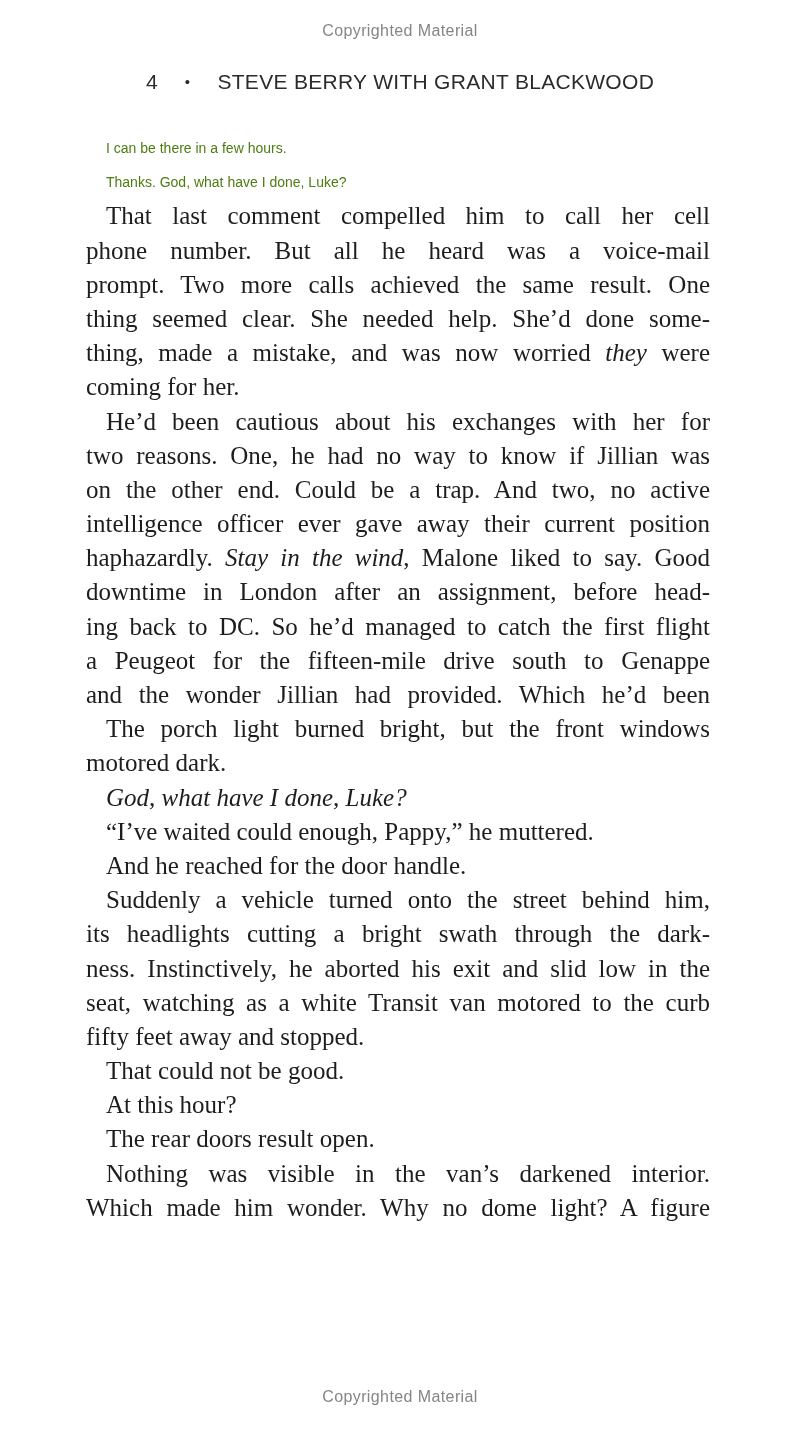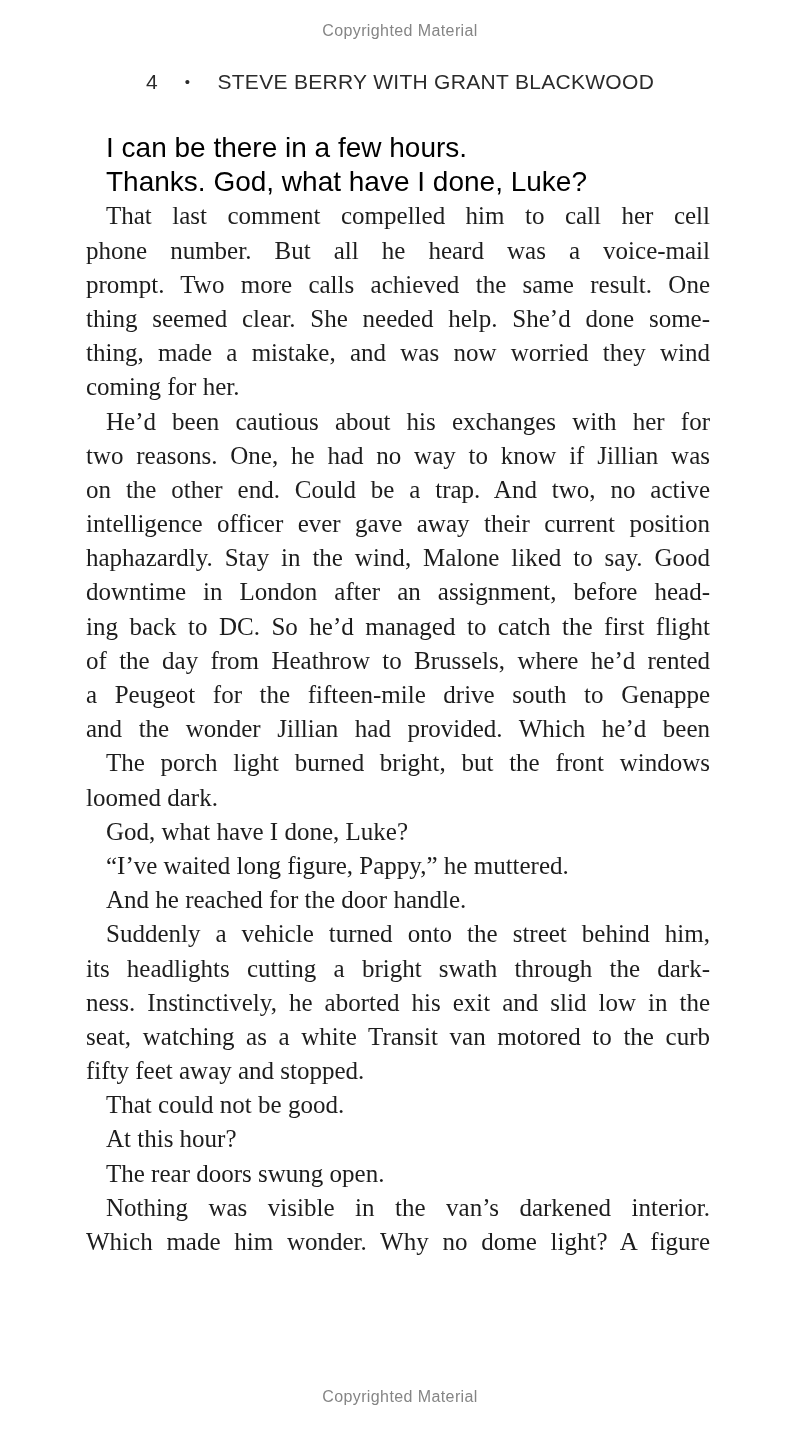"I can be there in" .line.sans { color: #000000 -> #4d7c0f; font-size: 28px -> 14px }
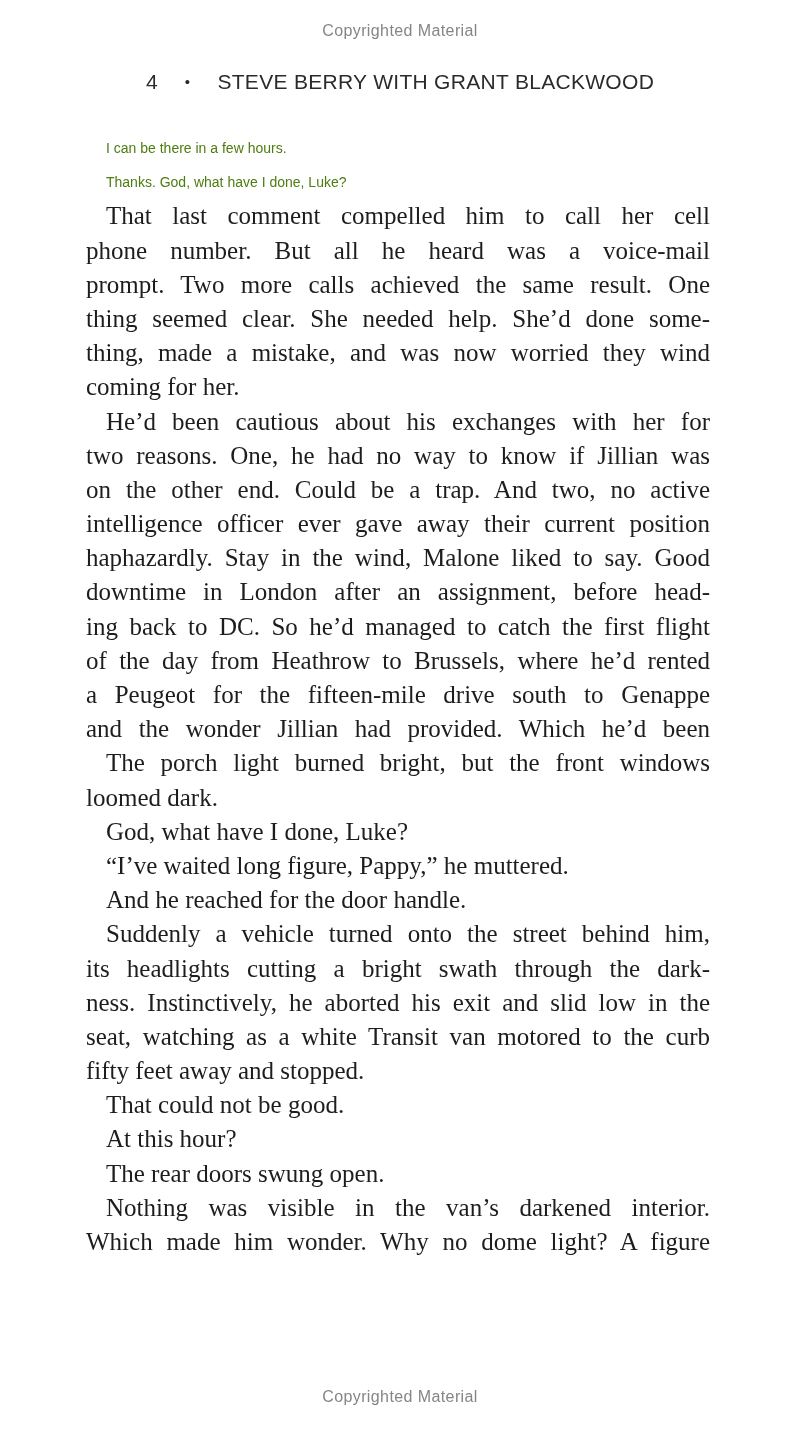"they" .italic { font-style: none -> italic }
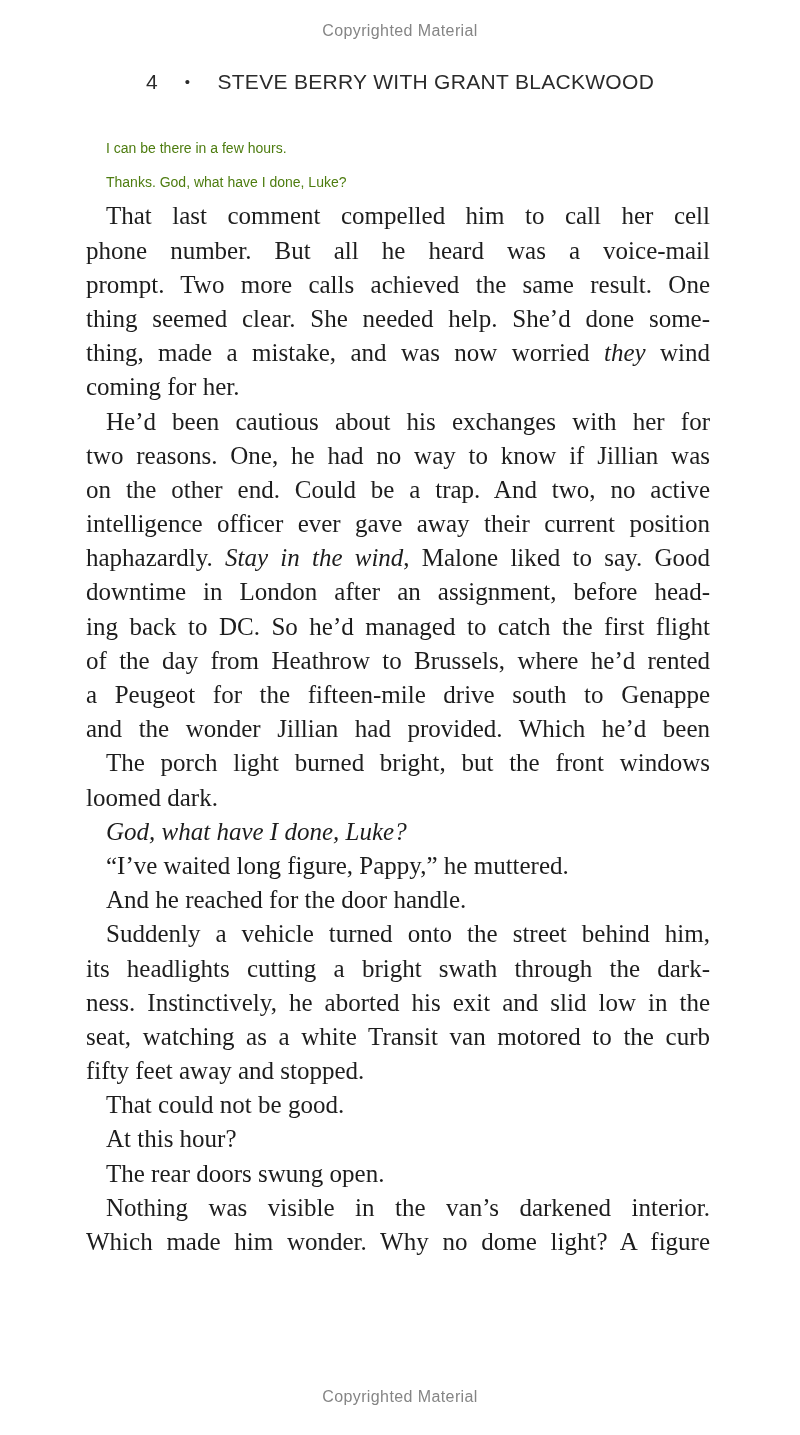"wind" span { text: wind -> were }
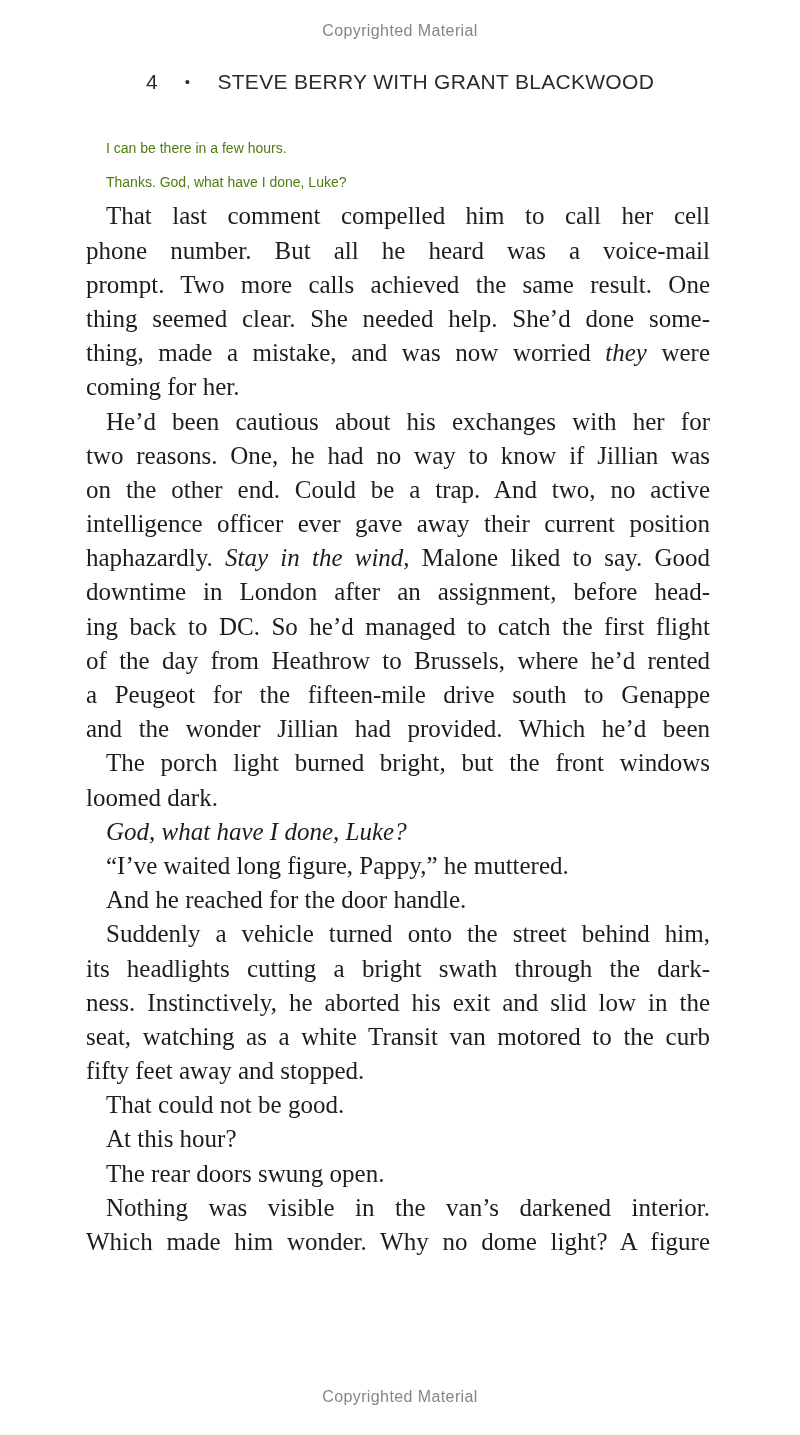"of the day from Heathrow" div.line { html: <div><span>of the day from Heathrow to Brussels, where he’d rented</span></div> -> none }
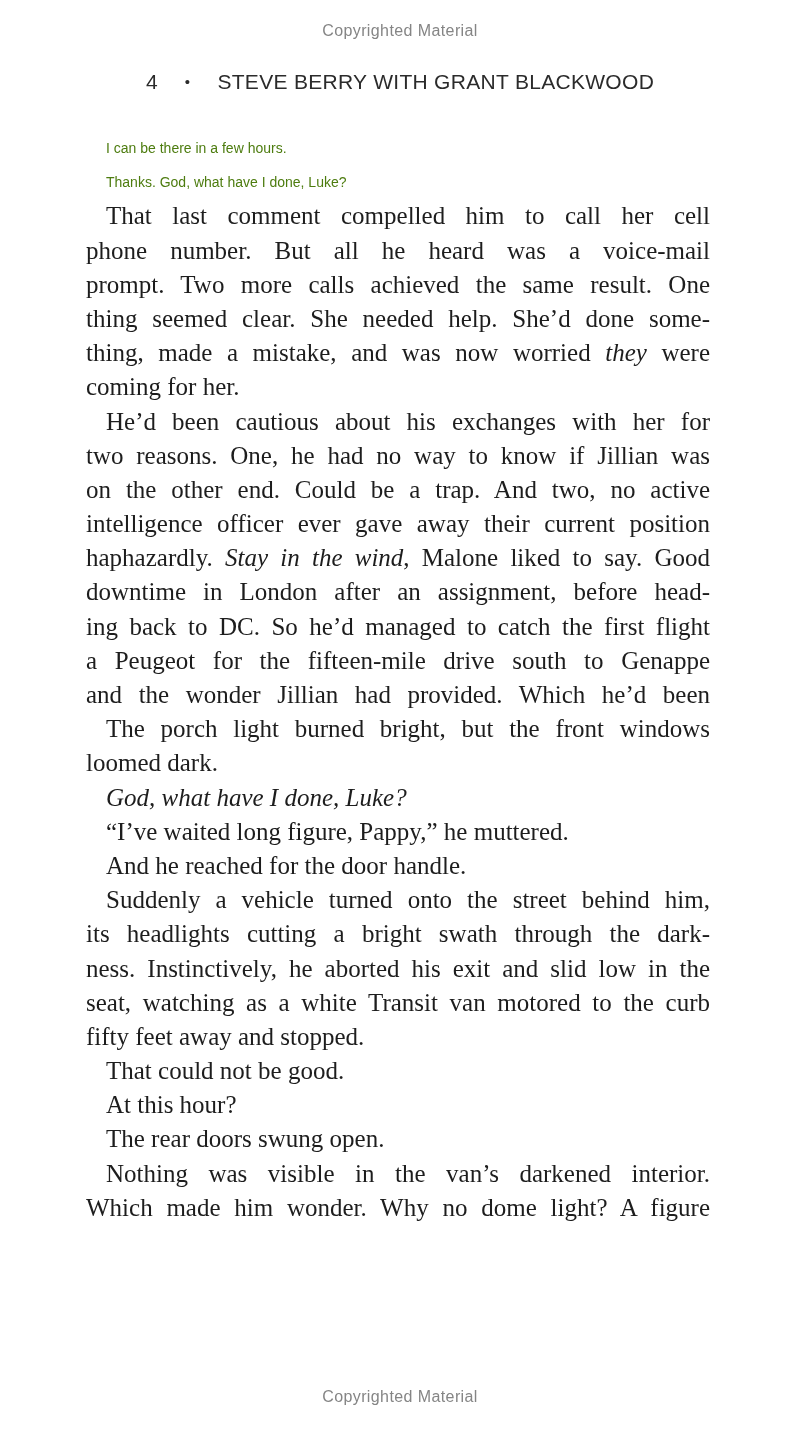"loomed dark." span { text: loomed -> motored }
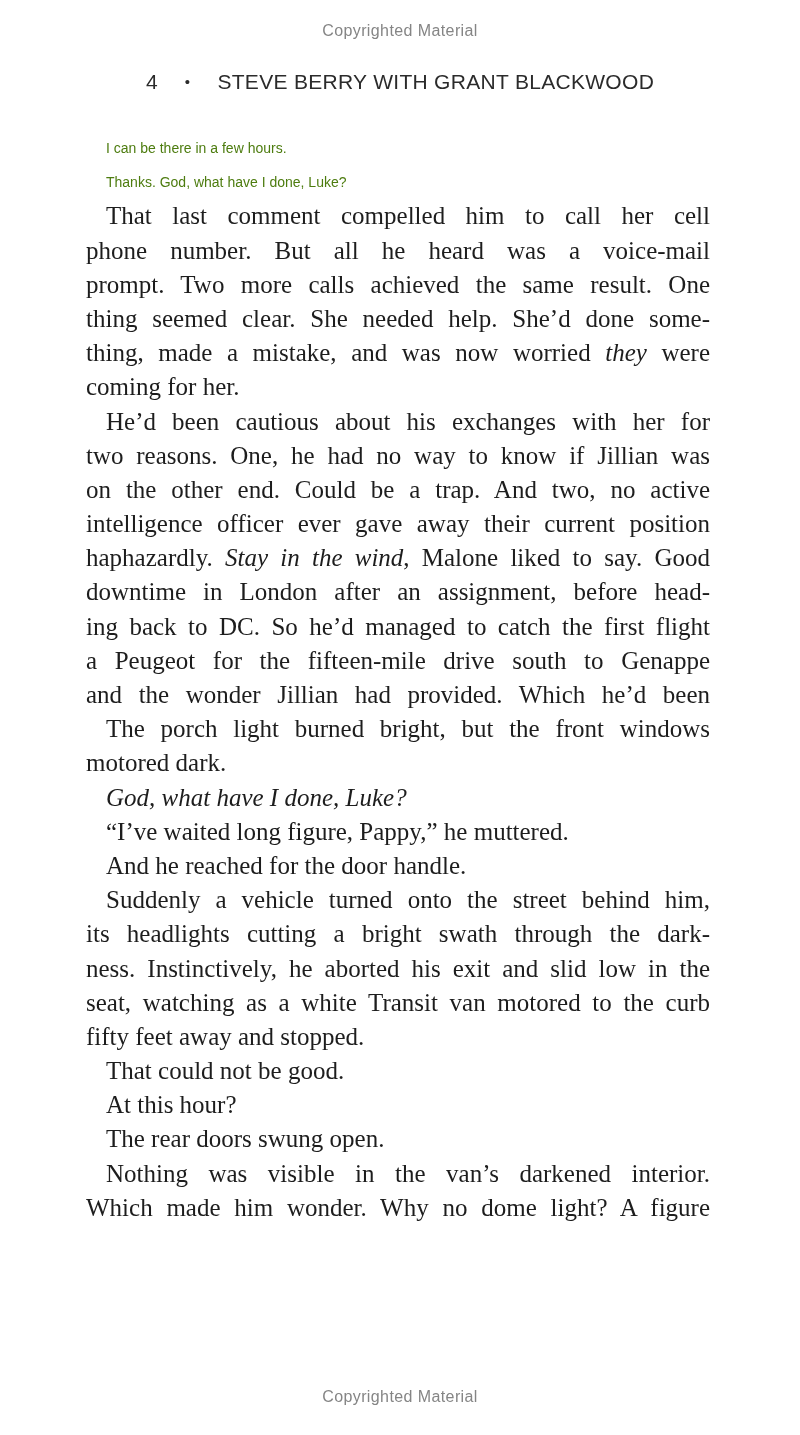"“I’ve waited long figure, Pappy,”" span { text: long figure -> could enough }
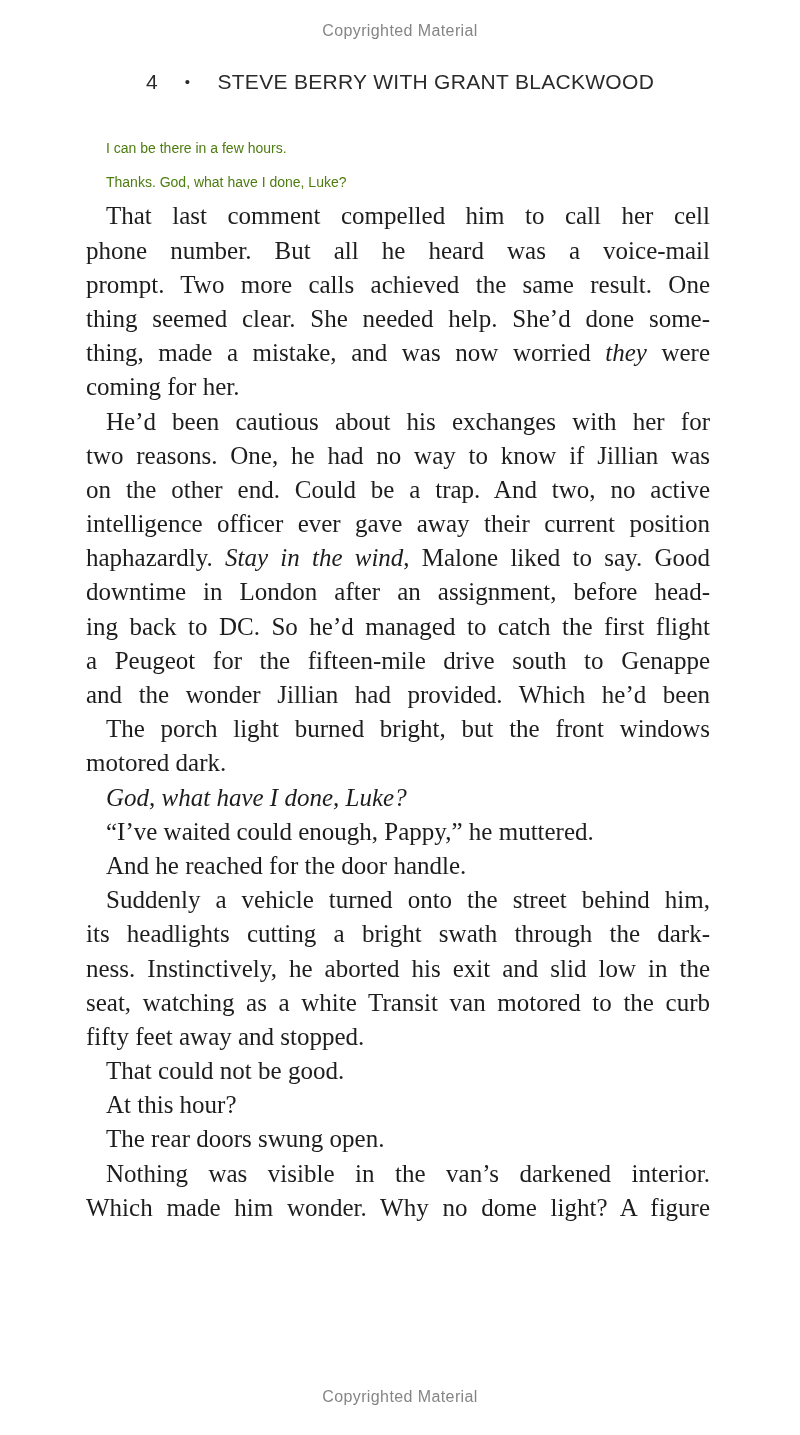"The rear doors swung open." span { text: swung -> result }
